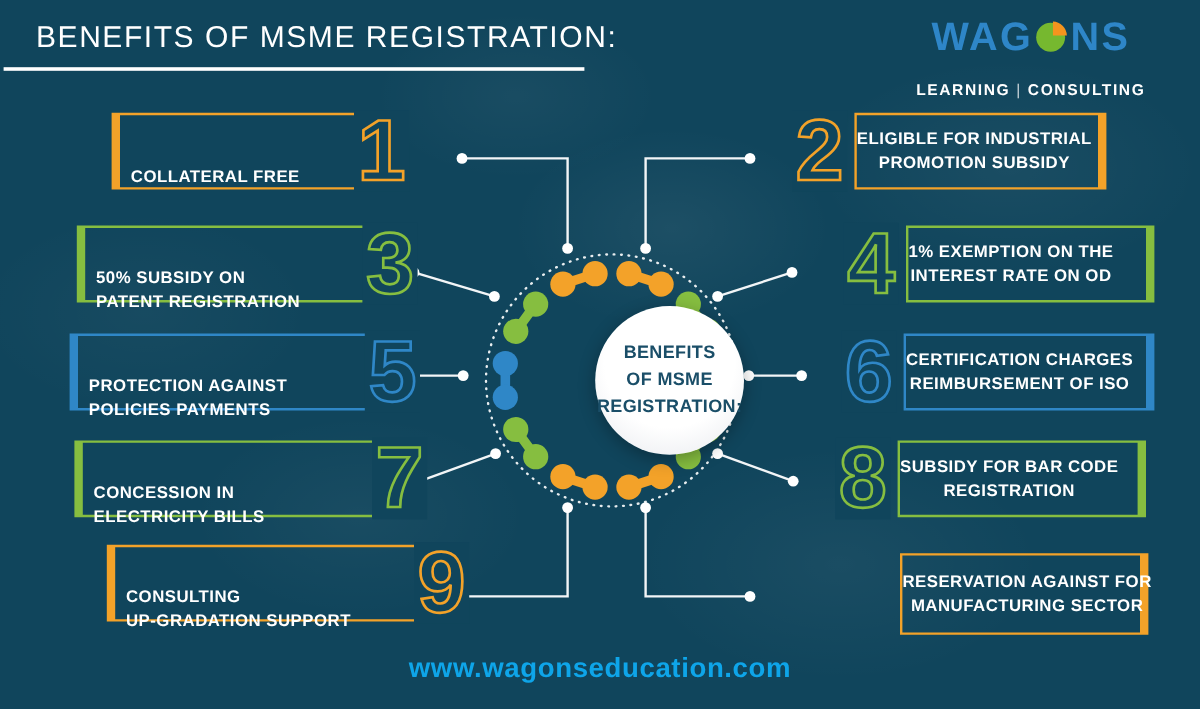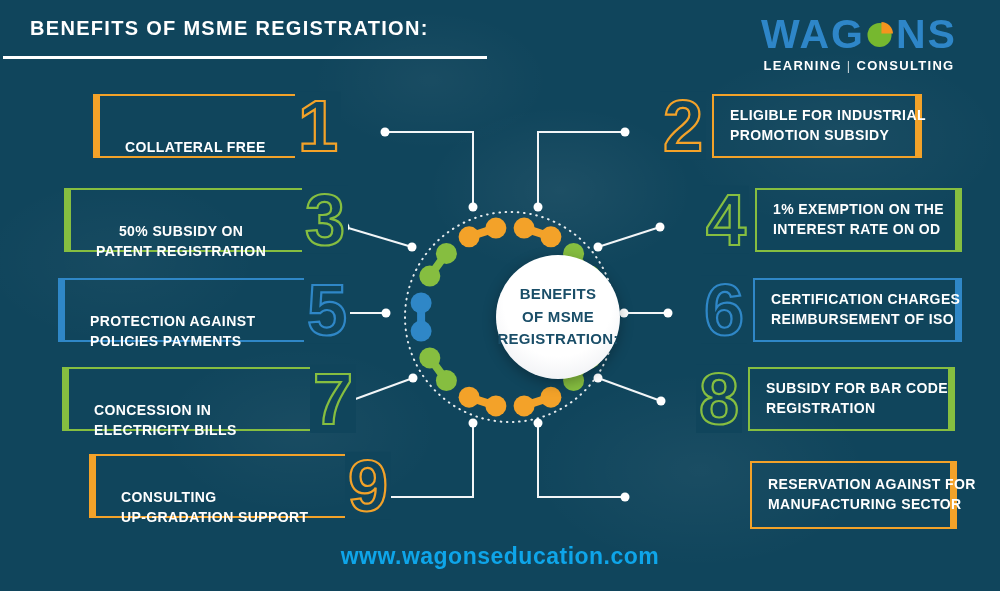"BENEFITS OF MSME REGISTRATION:" .page-title { font-size: 20px -> 25px; font-weight: 700 -> 400 }
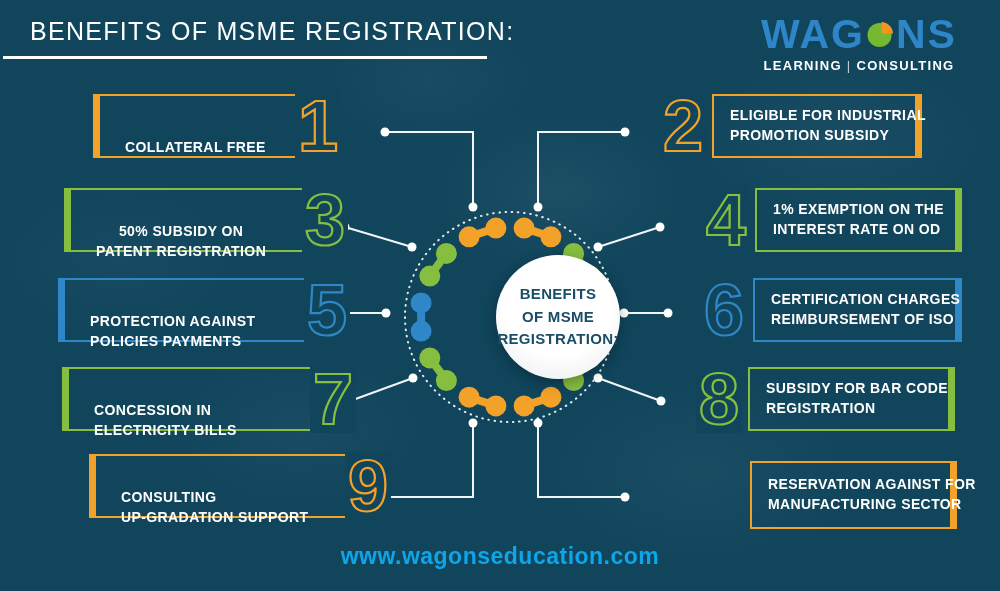"WAG" .logo-word { font-size: 41px -> 33px }
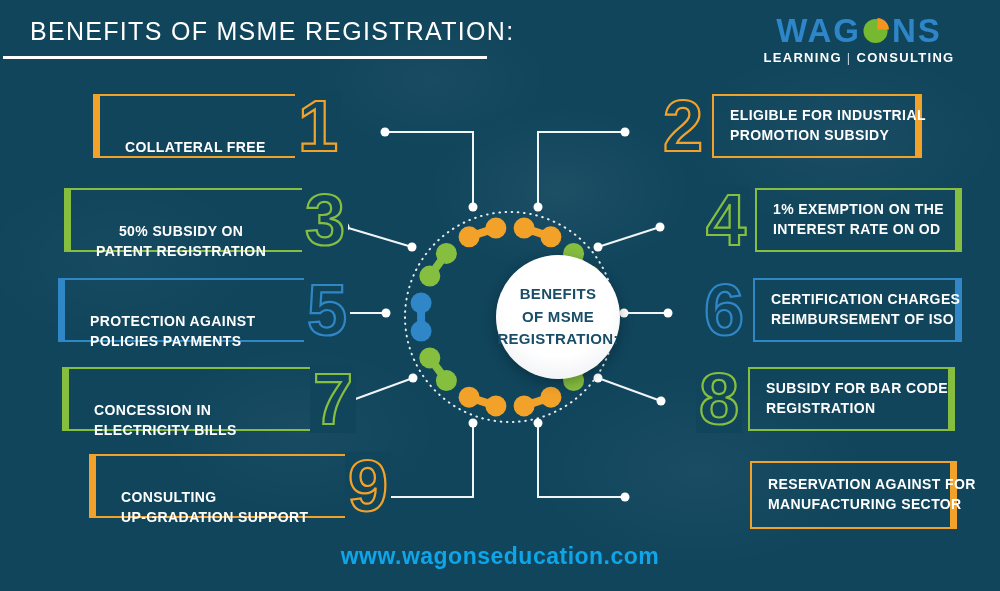"LEARNING | CONSULTING" .logo-tagline { margin-top: 3px -> 20px }
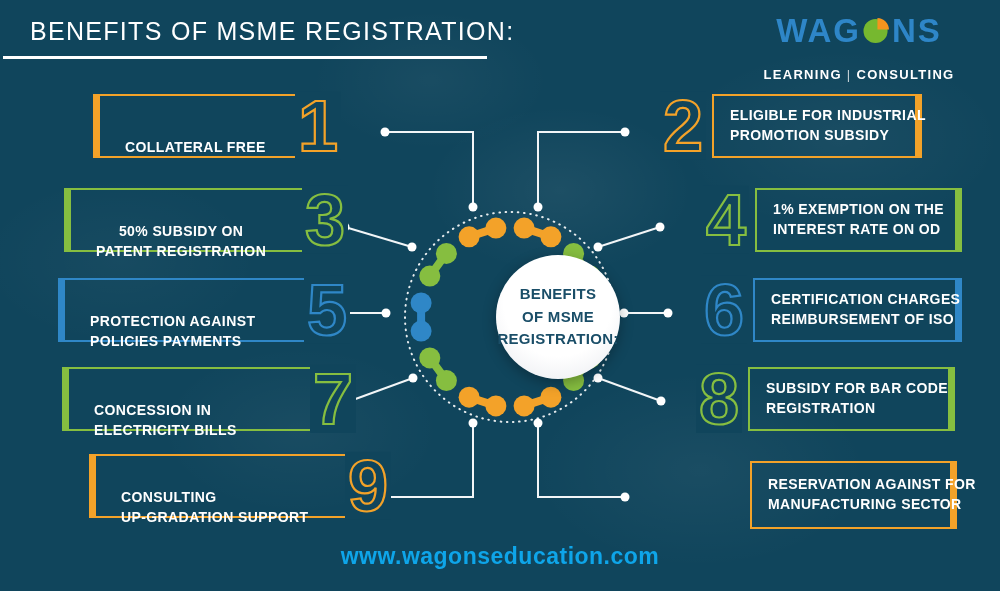"ELIGIBLE FOR INDUSTRIAL" .benefit.right .btext { padding-left: 16px -> 0; text-align: none -> center }
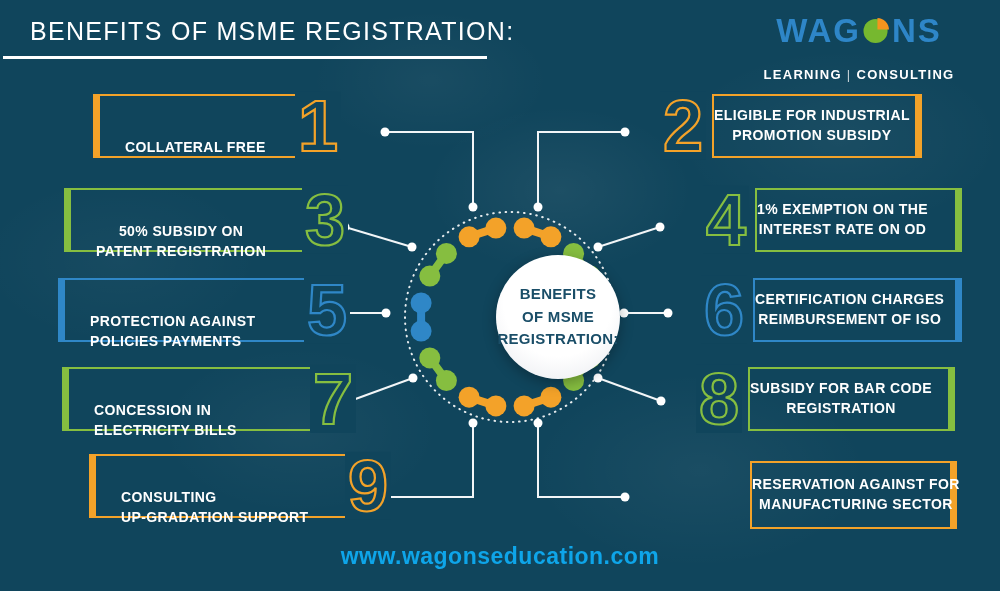"COLLATERAL FREE" .benefit.left .btext { padding-left: 25px -> 9px }
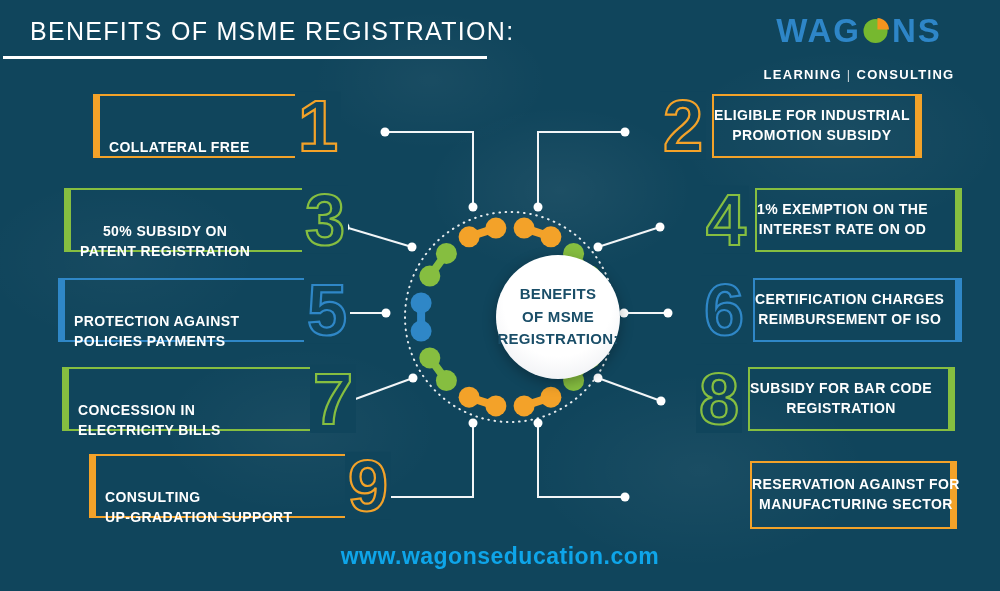"50% SUBSIDY ON" .b3 { text-align: center -> none }
